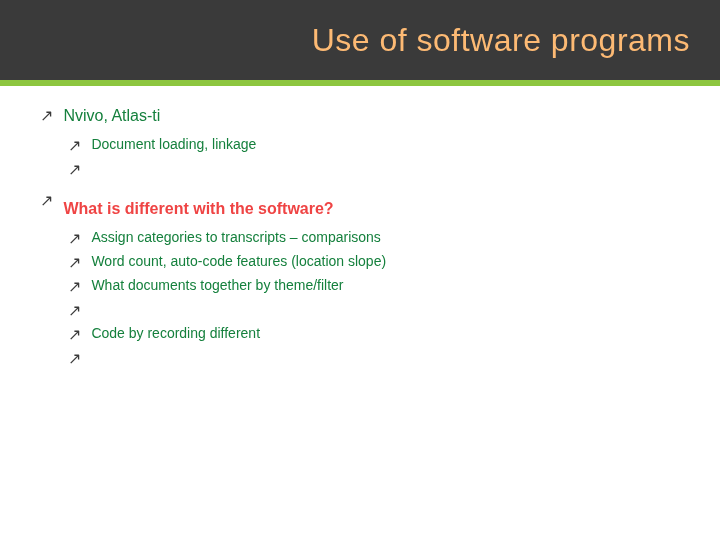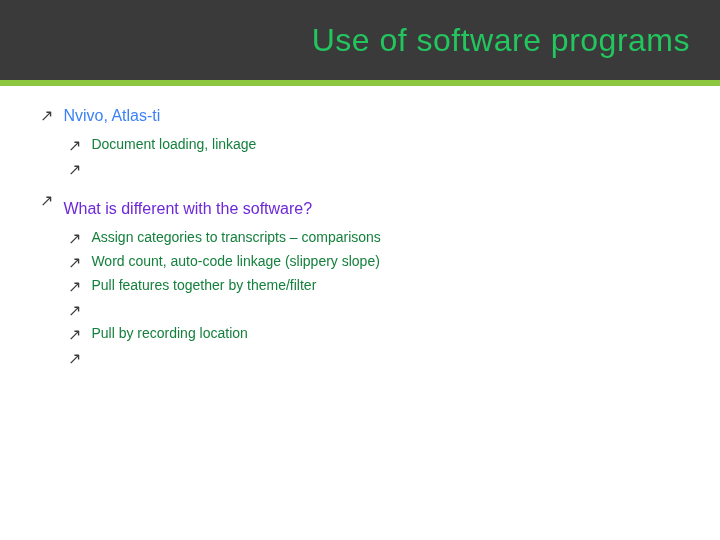"Use of software programs" .header-title { color: #22c55e -> #fdba74 }
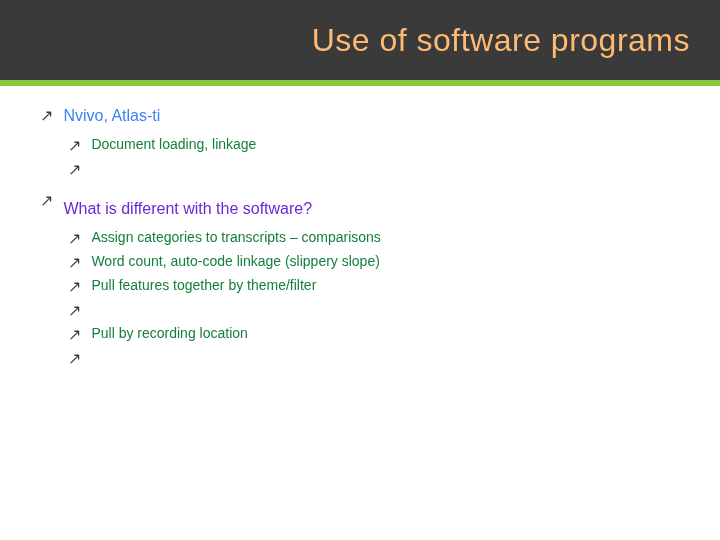"Nvivo, Atlas-ti" .nvivo-label { color: #3b82f6 -> #15803d }
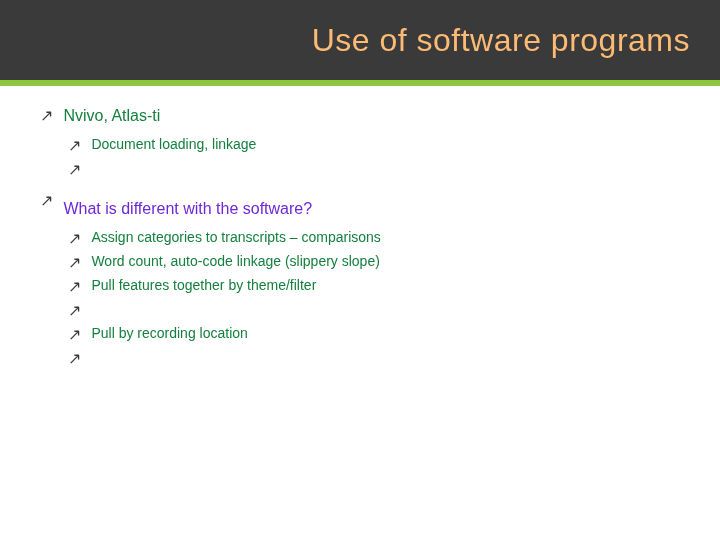"What is different with the" .what-different { color: #6d28d9 -> #ef4444; font-weight: 400 -> 700 }
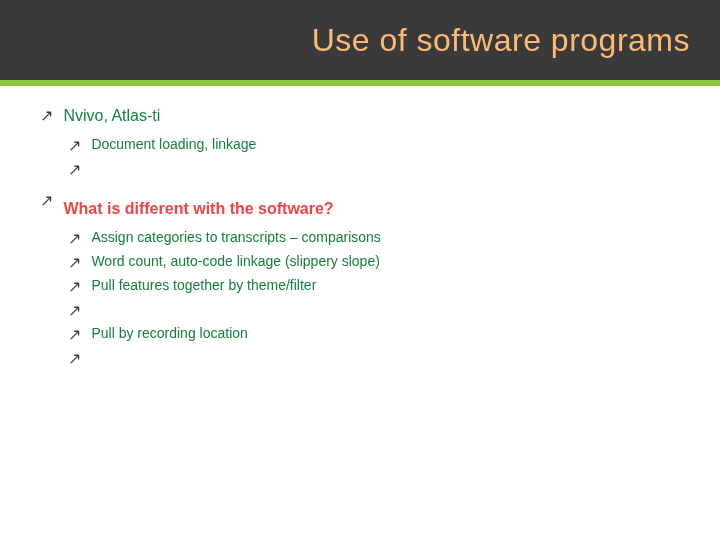"Word count, auto-code linkage (slippery" span.bullet-text { text: linkage (slippery -> features (location }
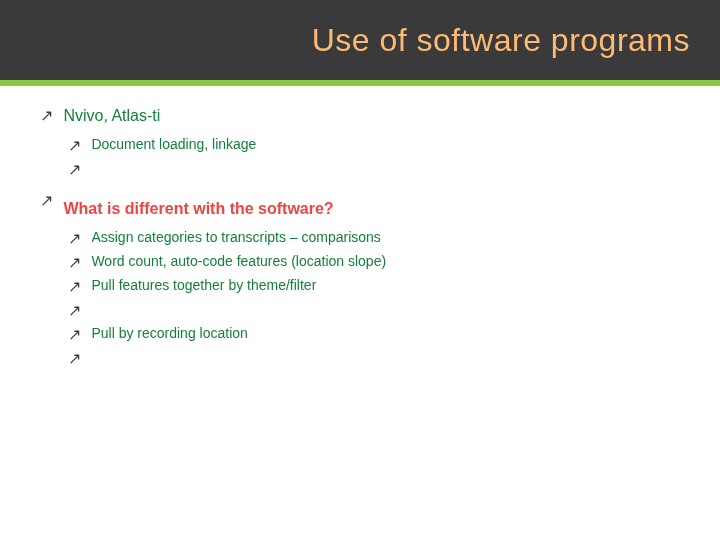"Pull features together by theme/filter" span.bullet-text { text: Pull features -> What documents }
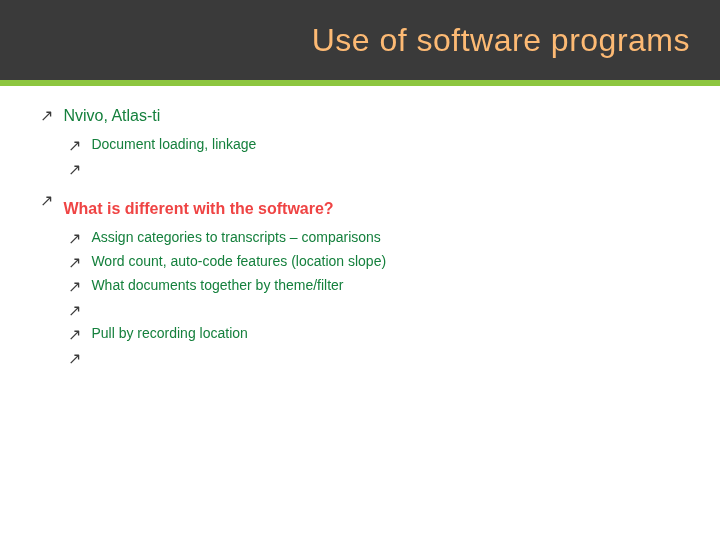"Pull by recording location" span.bullet-text { text: Pull by recording location -> Code by recording different }
